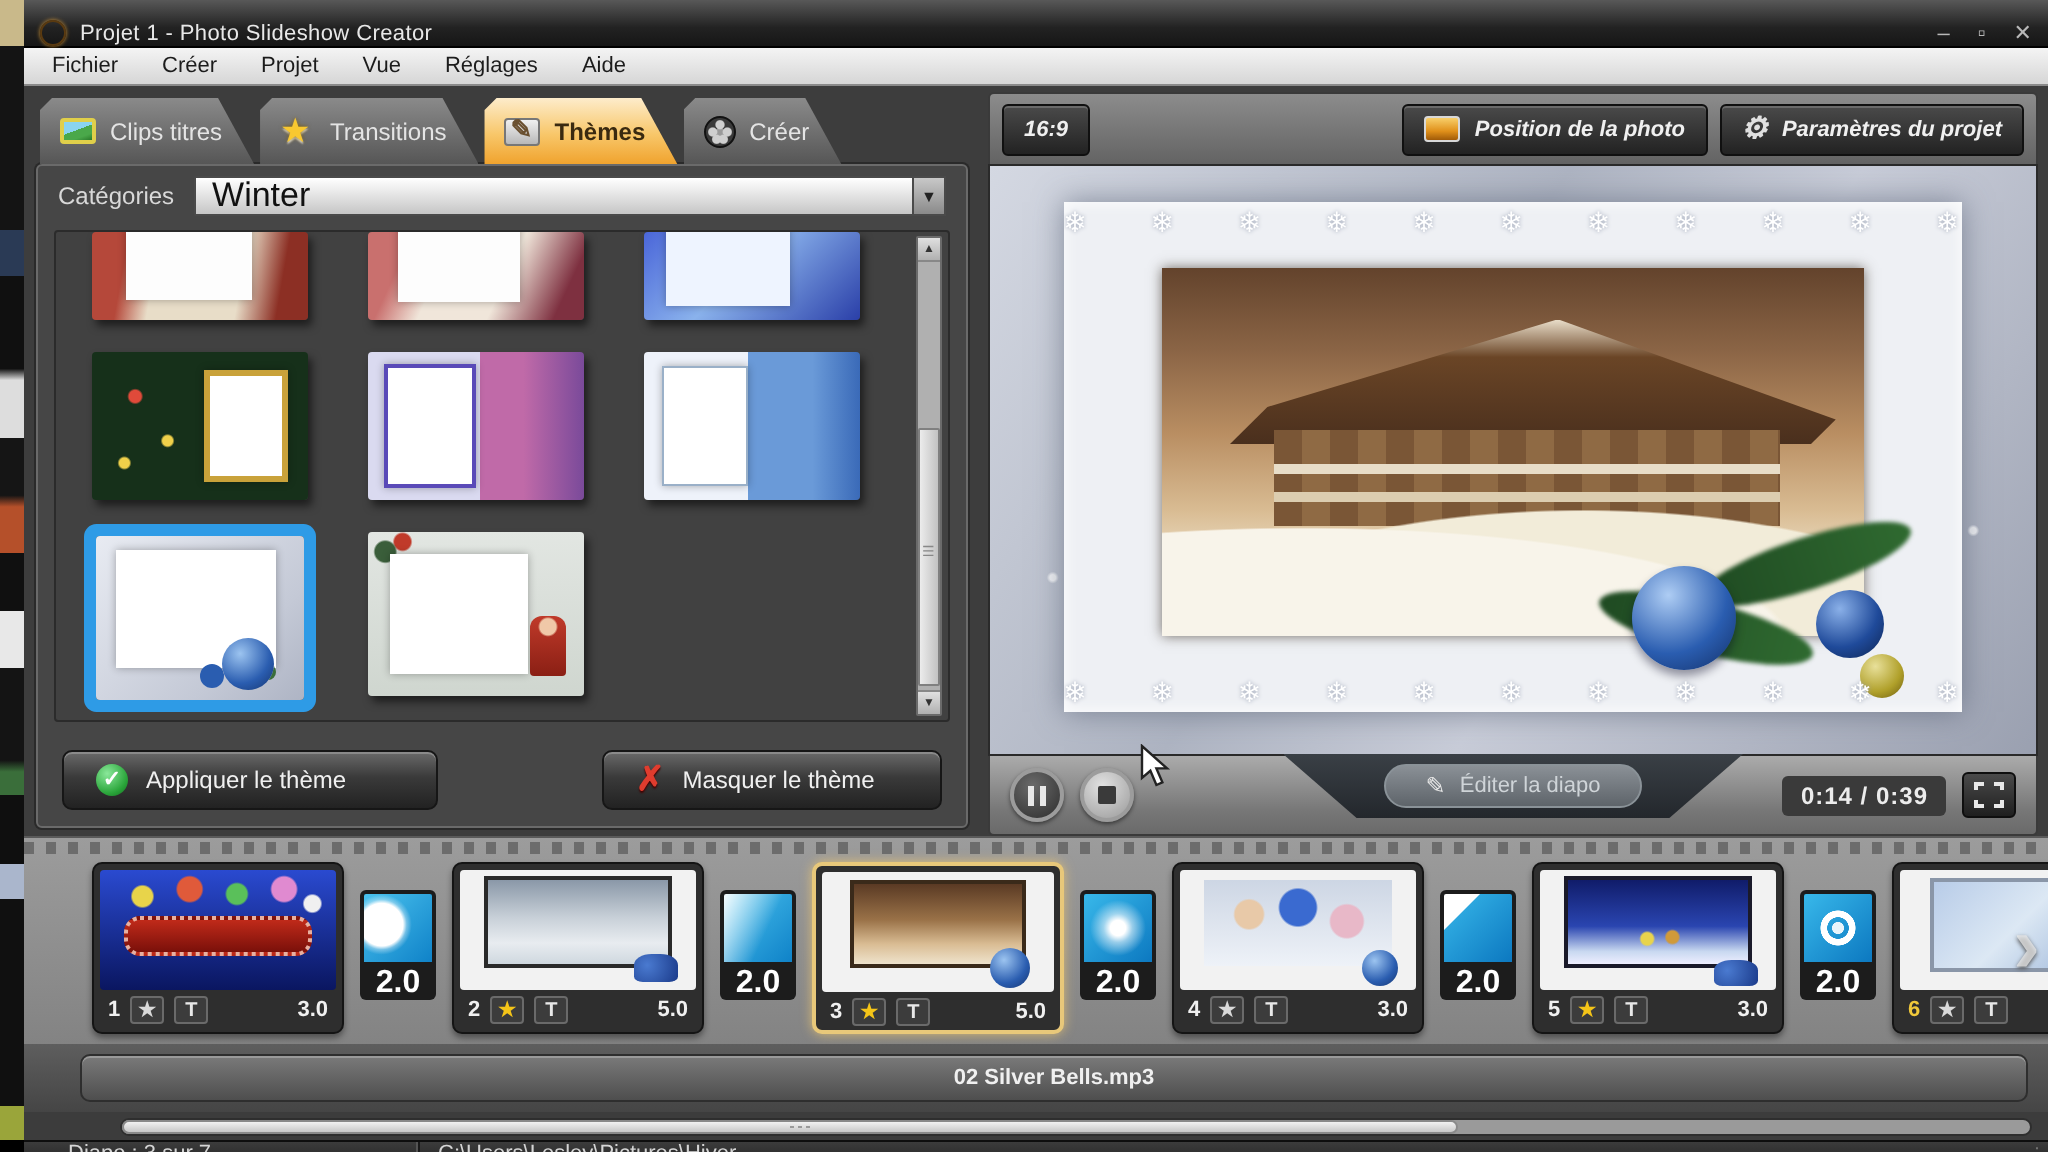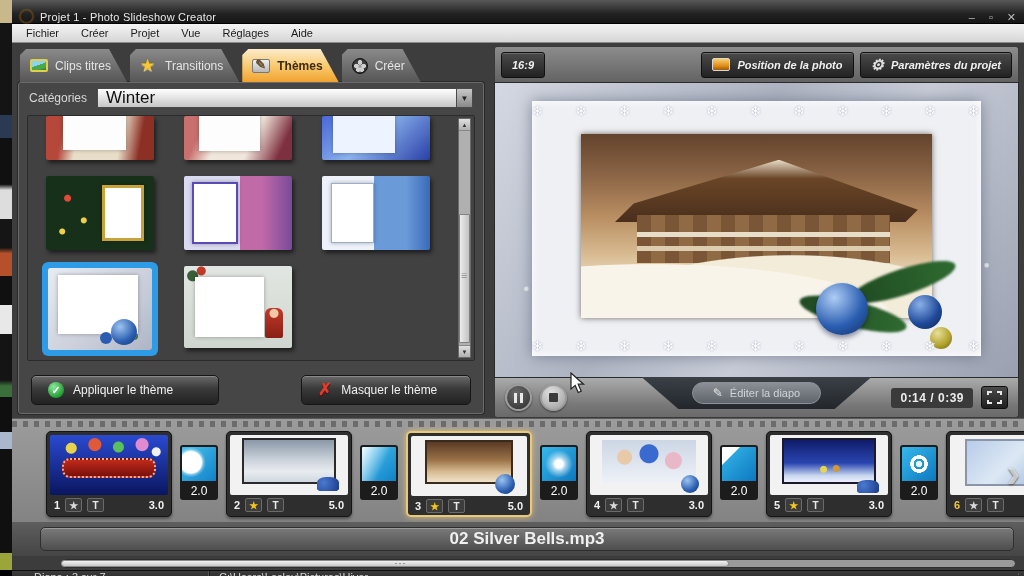"2.0" .tr-dur { font-size: 12px -> 16px; font-weight: normal -> bold }
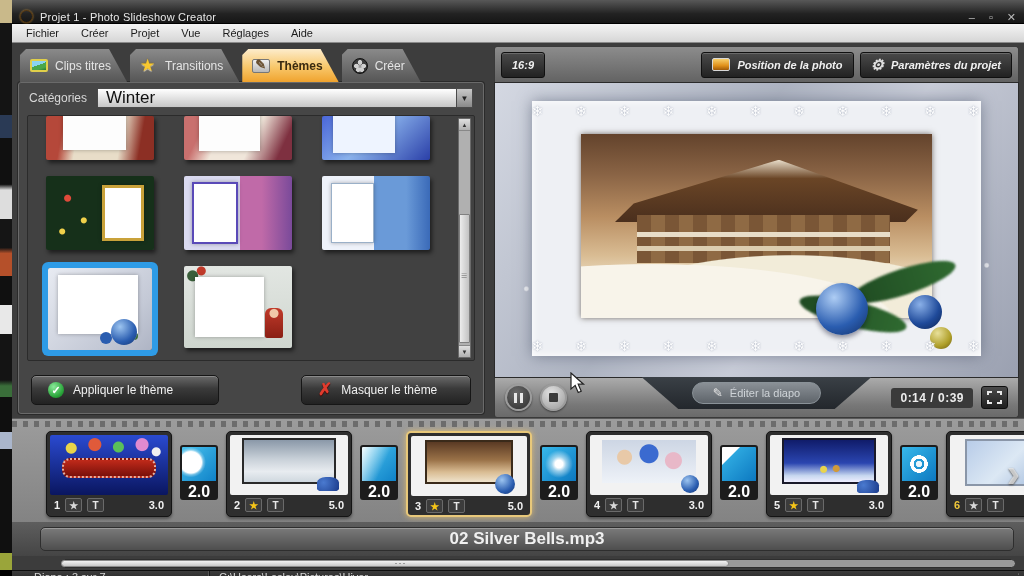"02 Silver Bells.mp3" .audio-bar { font-size: 17px -> 11px }
